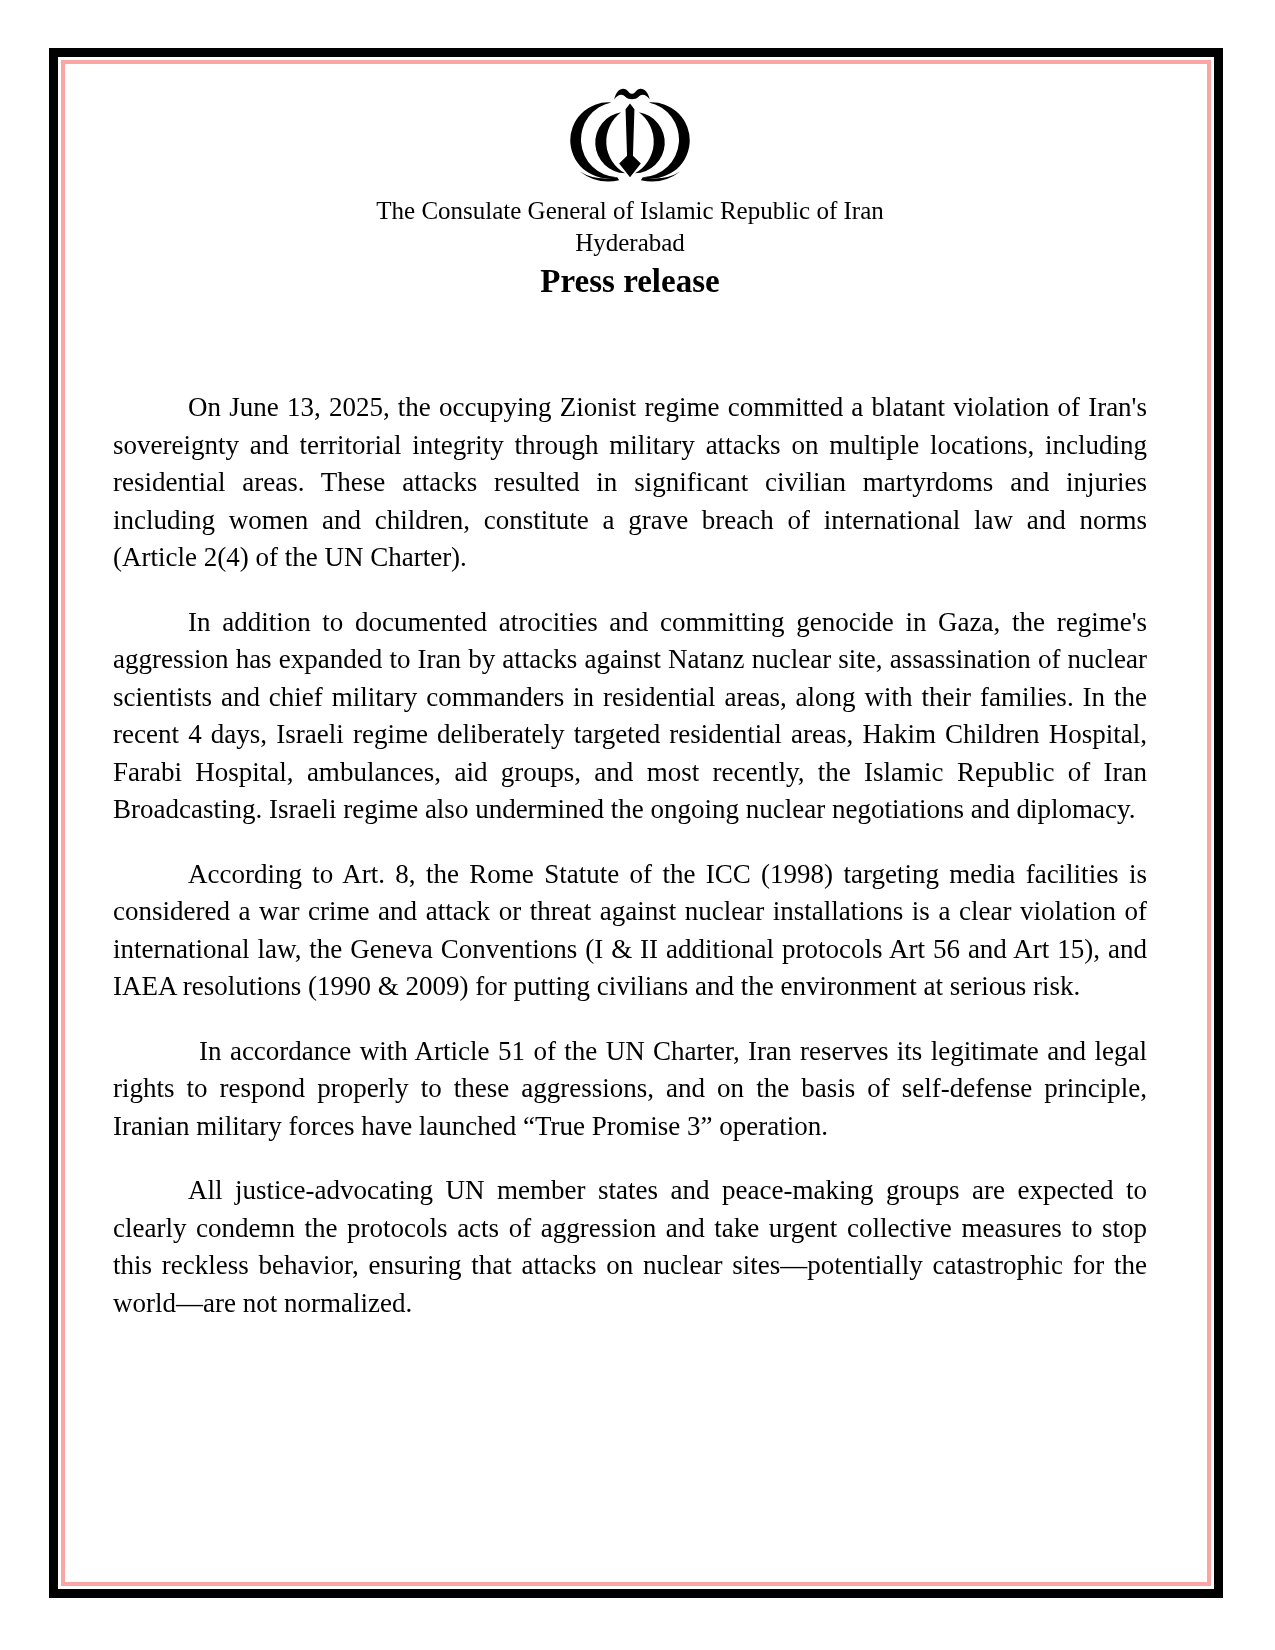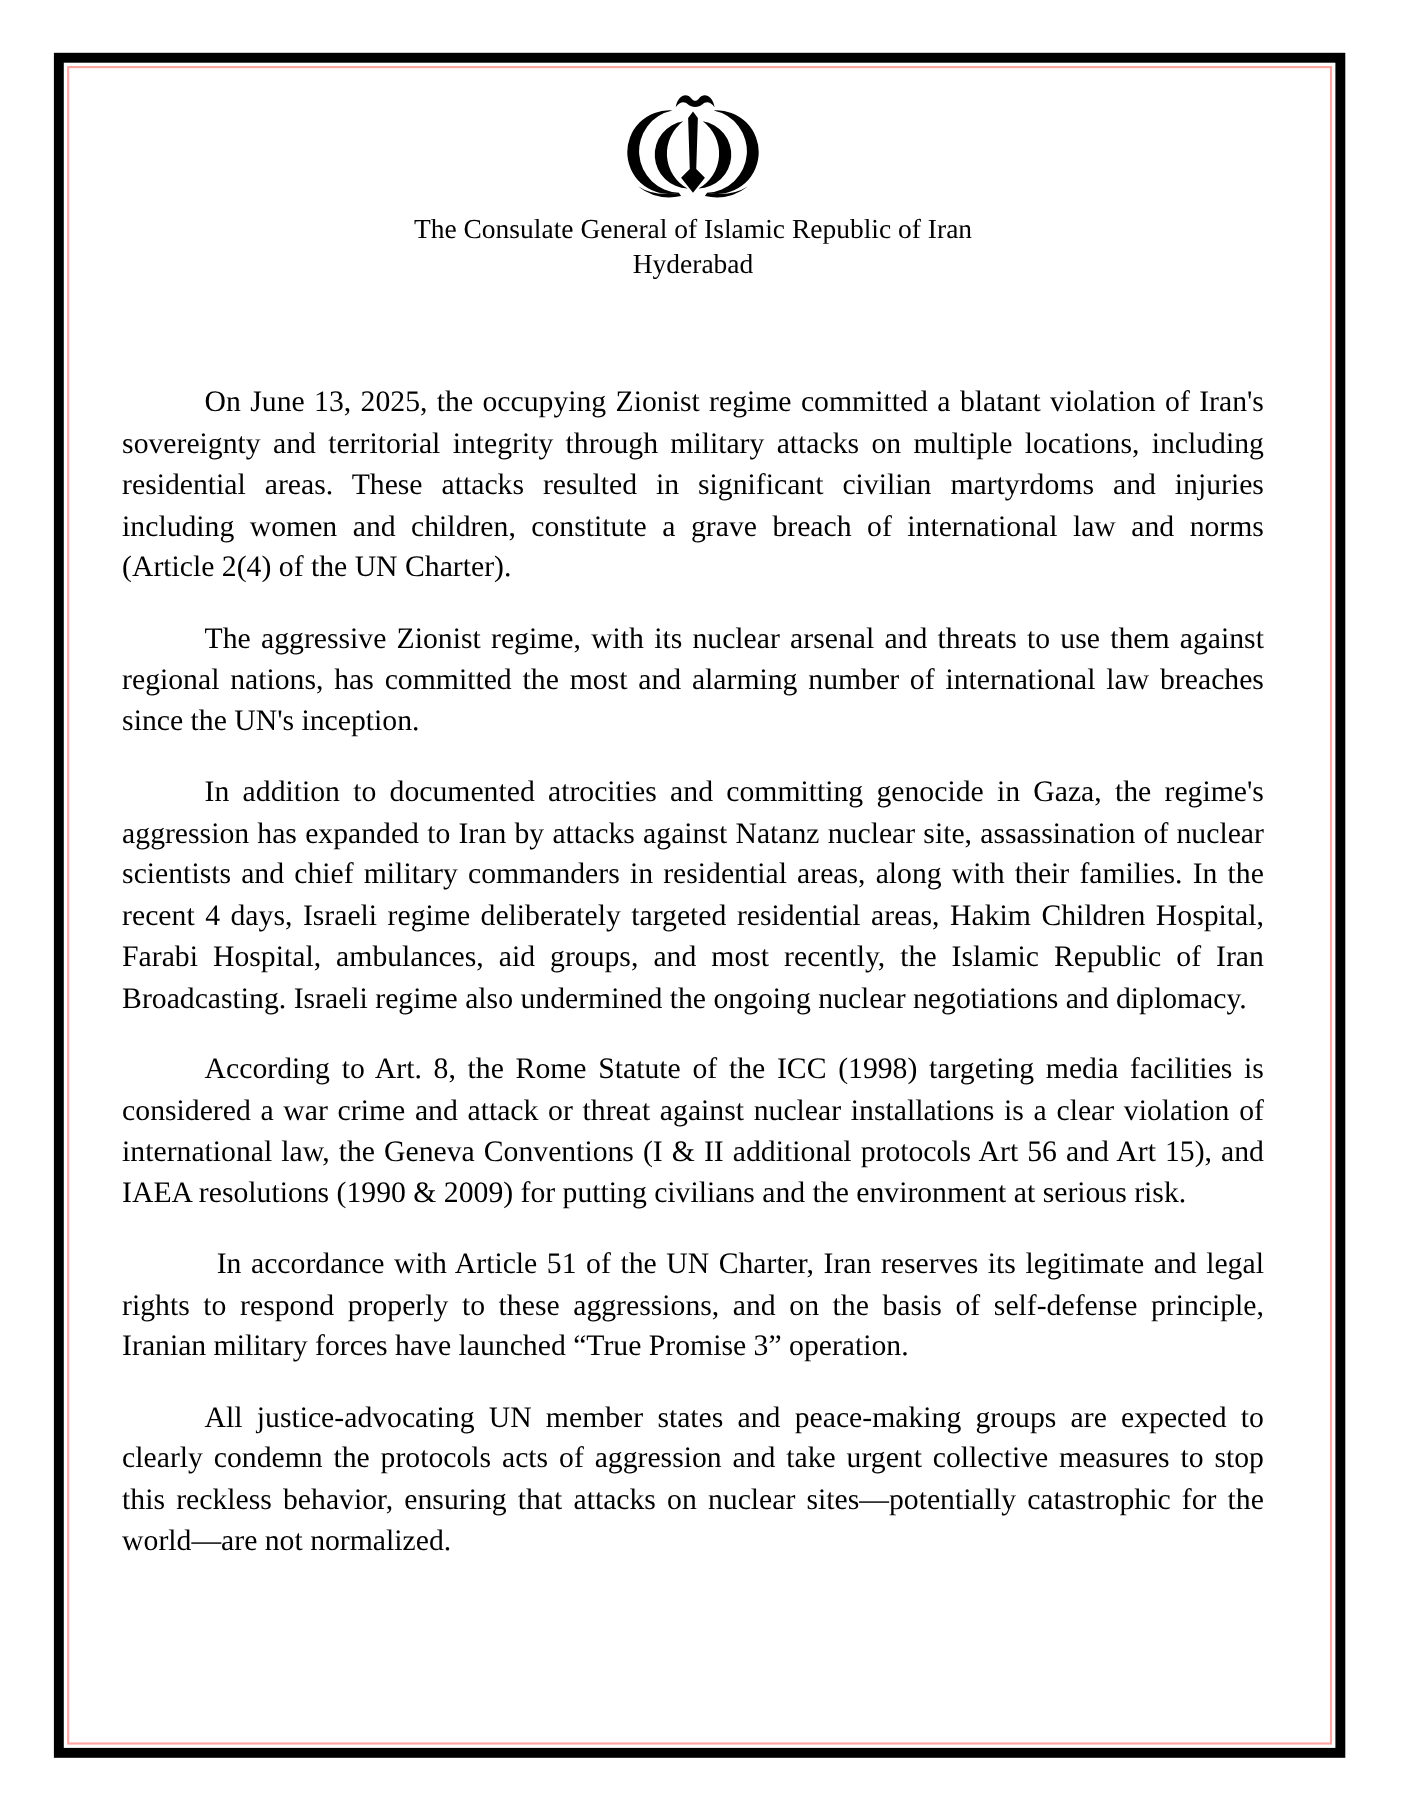"The Consulate General of Islamic" .frame-inner { border: 2px solid #fca5a5 -> 4px solid #fca5a5 }
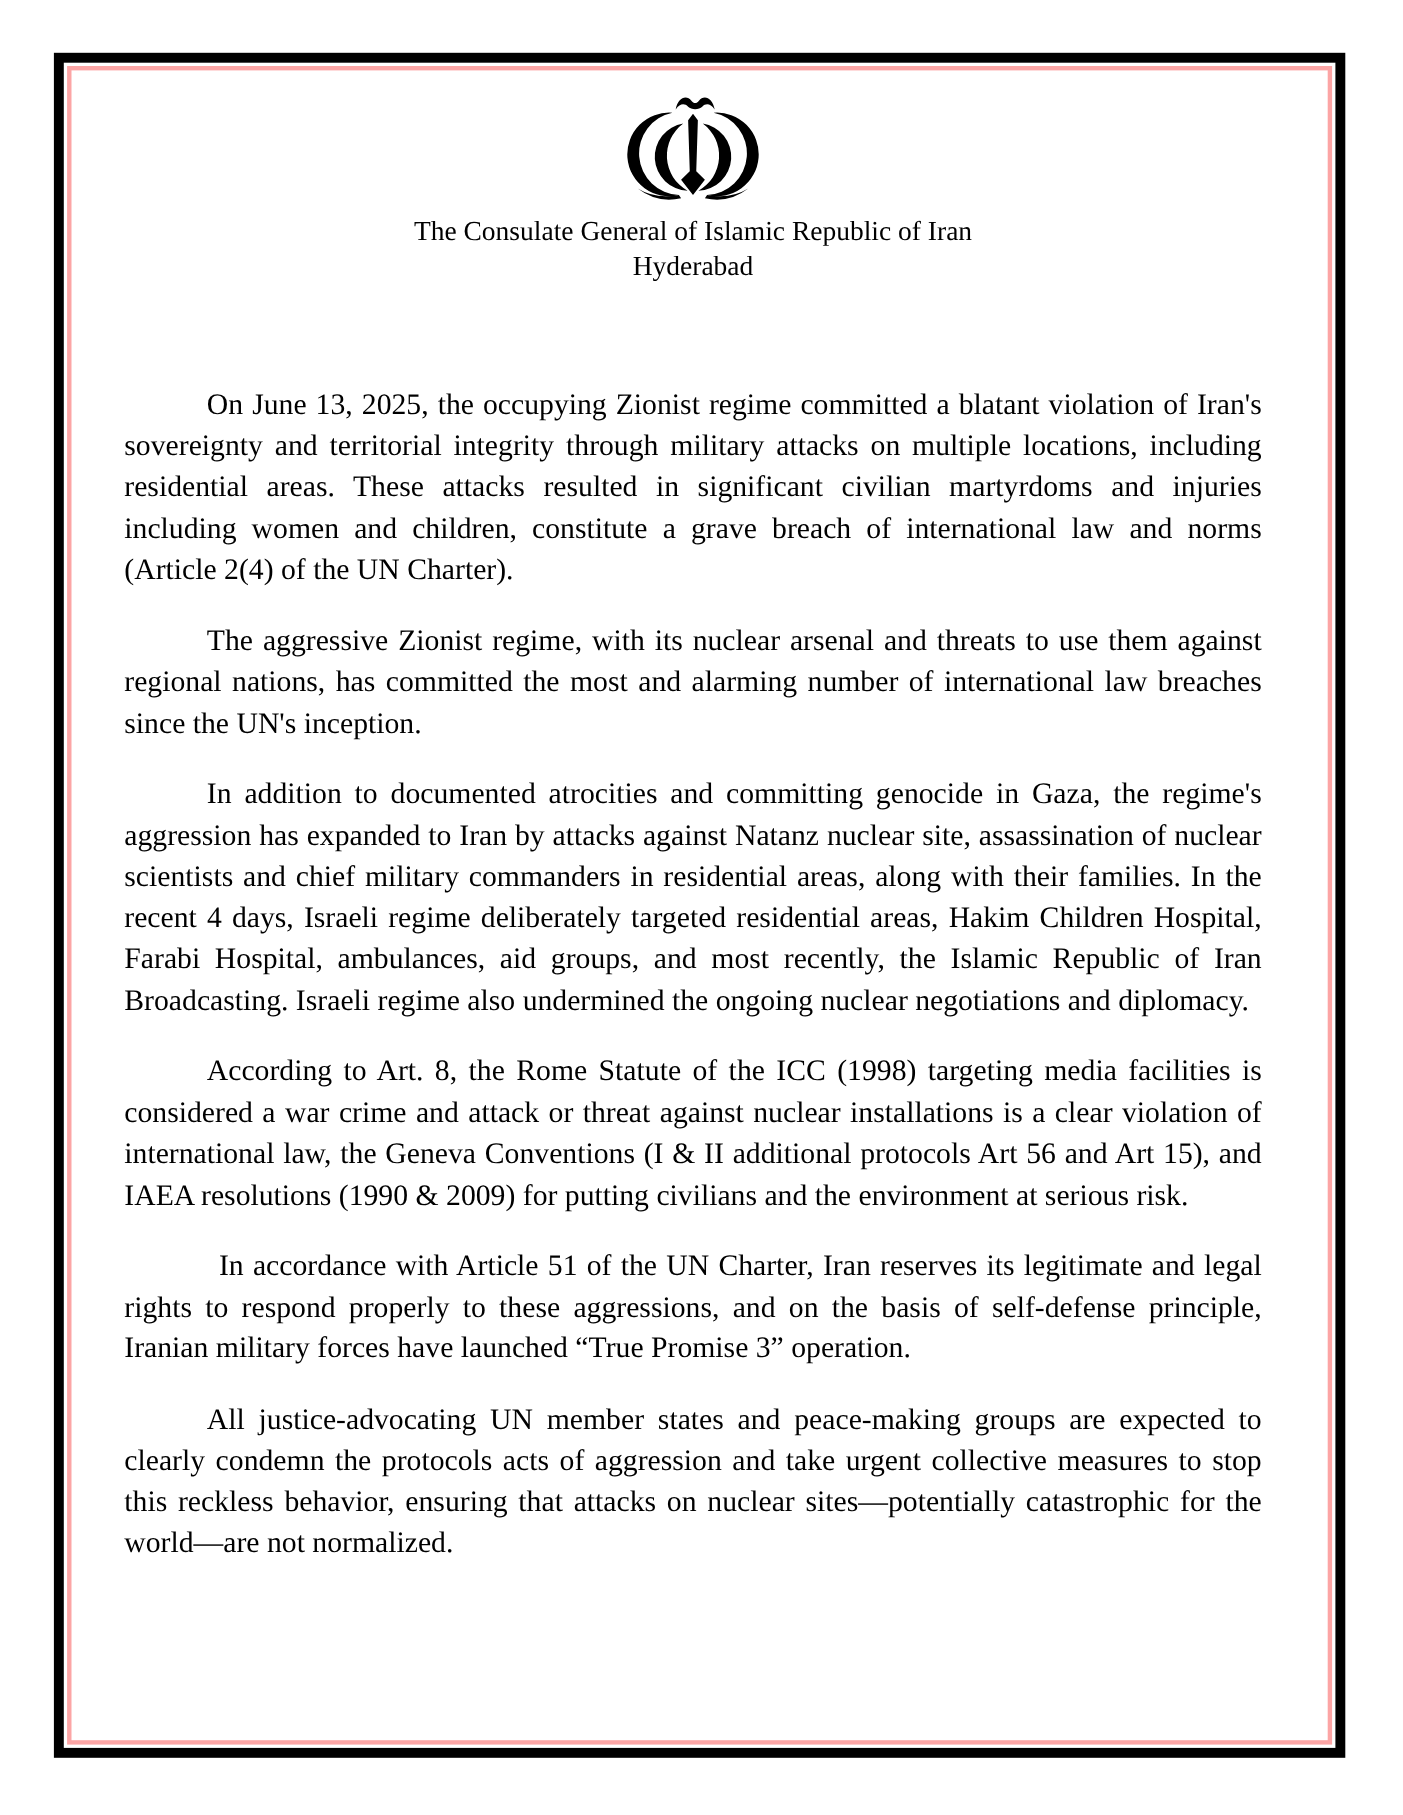"Press release" h1.doc-title { html: none -> <h1>Press release</h1> }
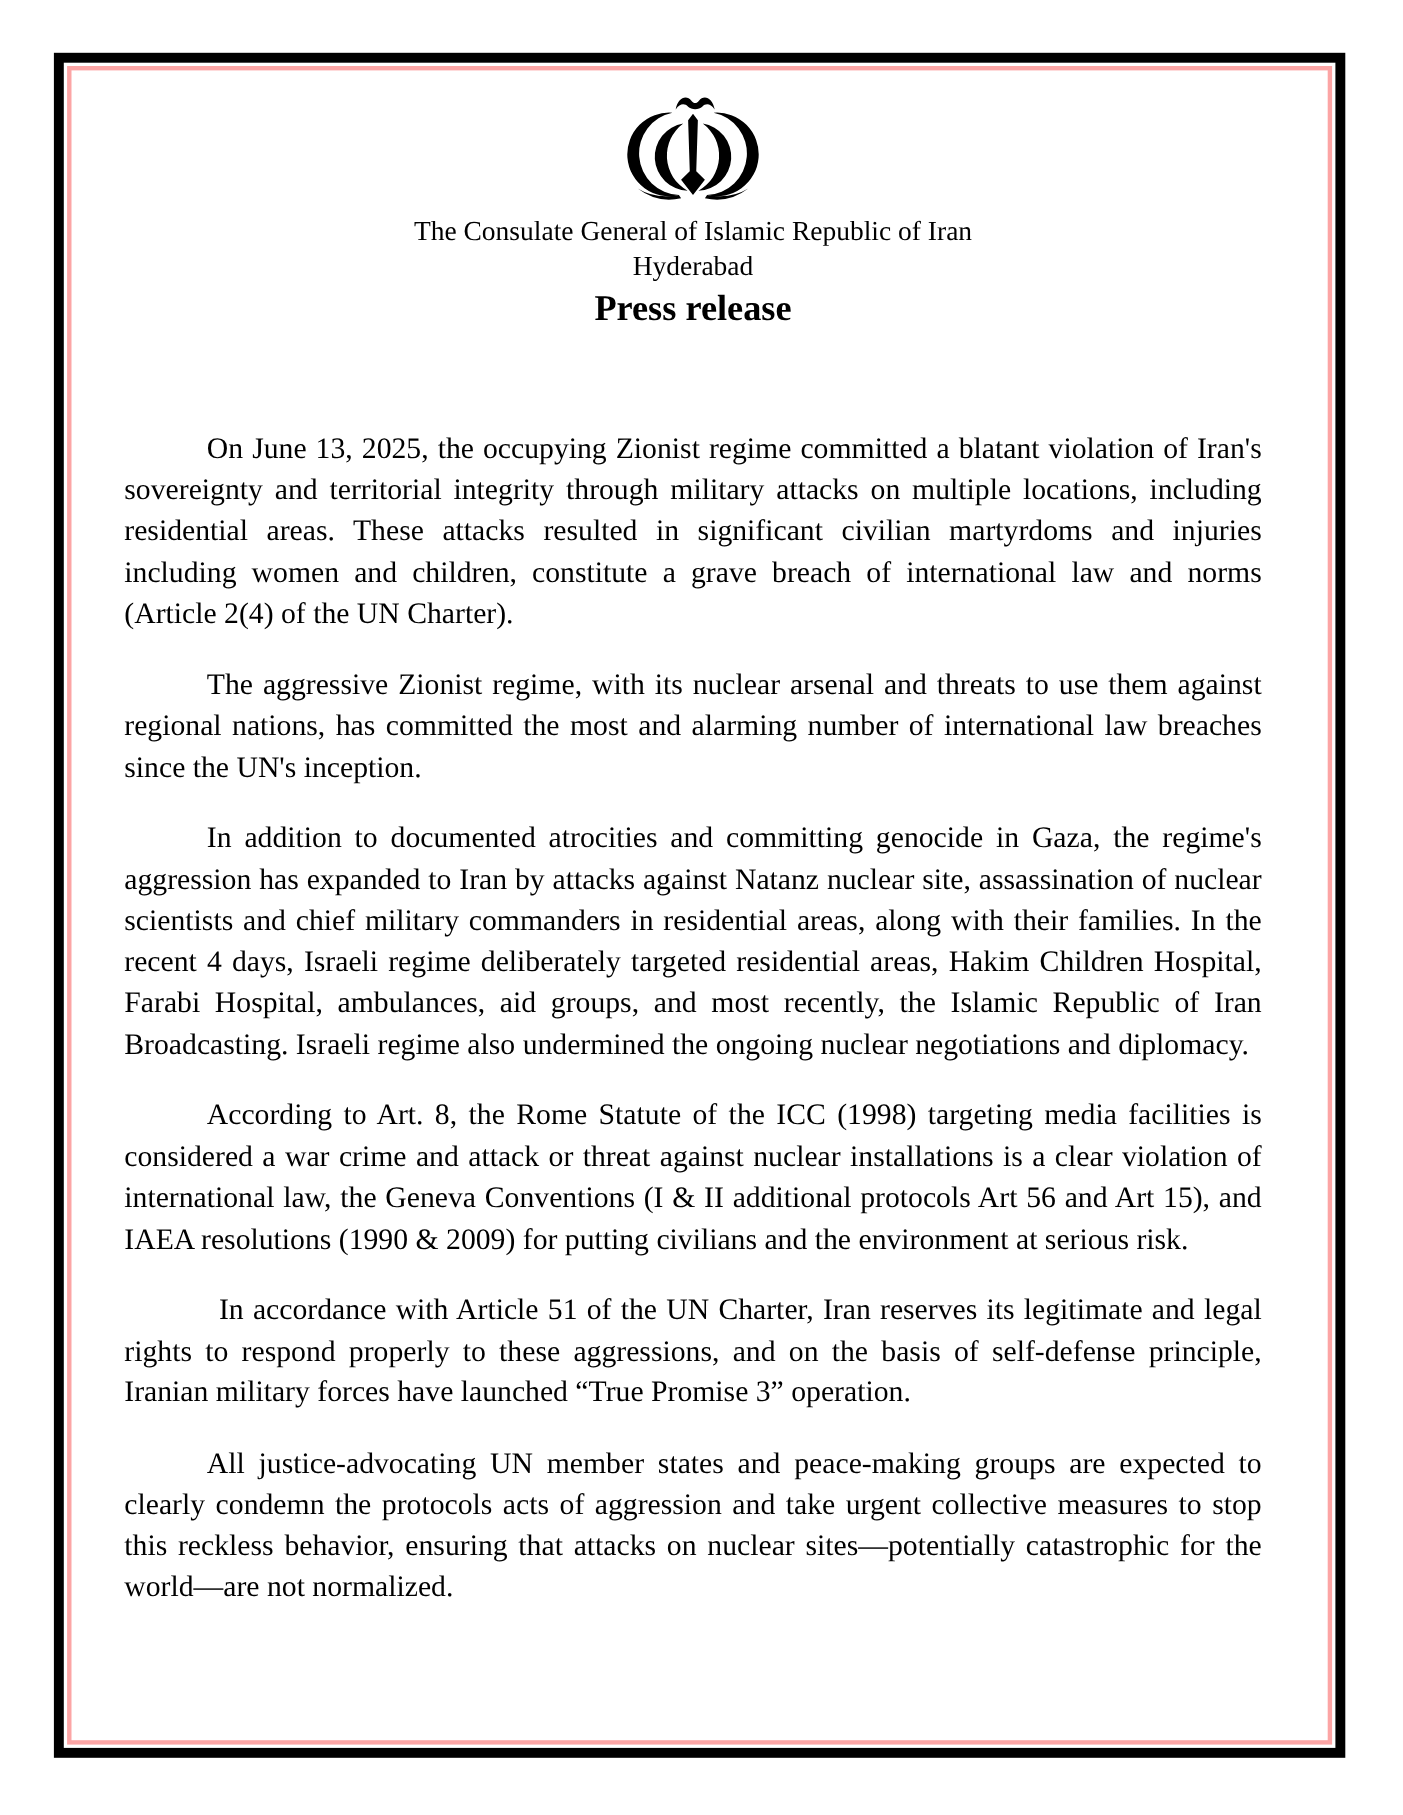"The aggressive Zionist regime, with" p.body-para { html: <p>The aggressive Zionist regime, with its nuclear arsenal and threats to use them against regional nations, has committed the most and alarming number of international law breaches since the UN's inception.</p> -> none }
